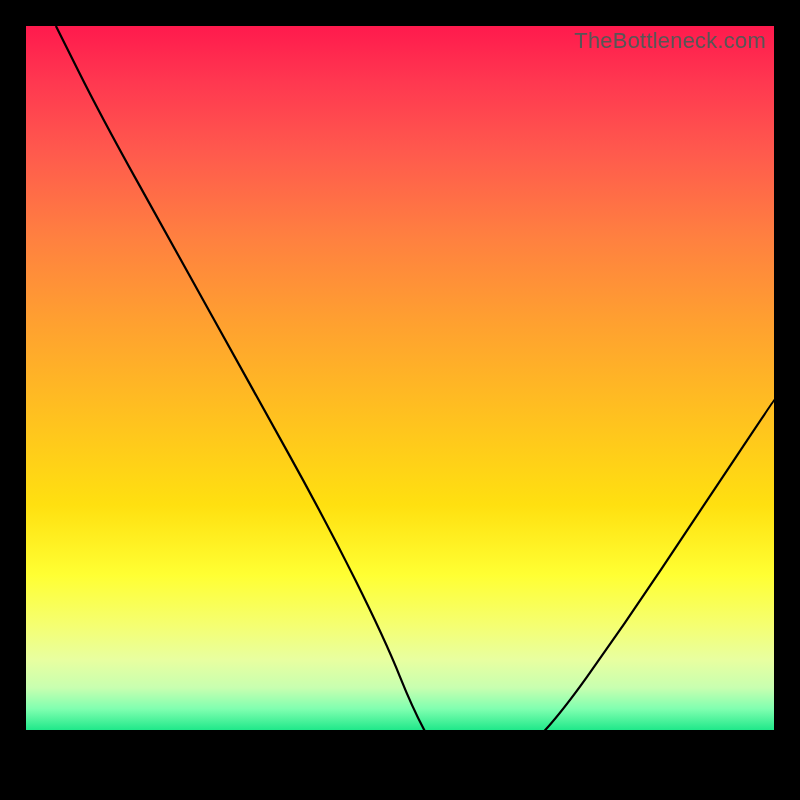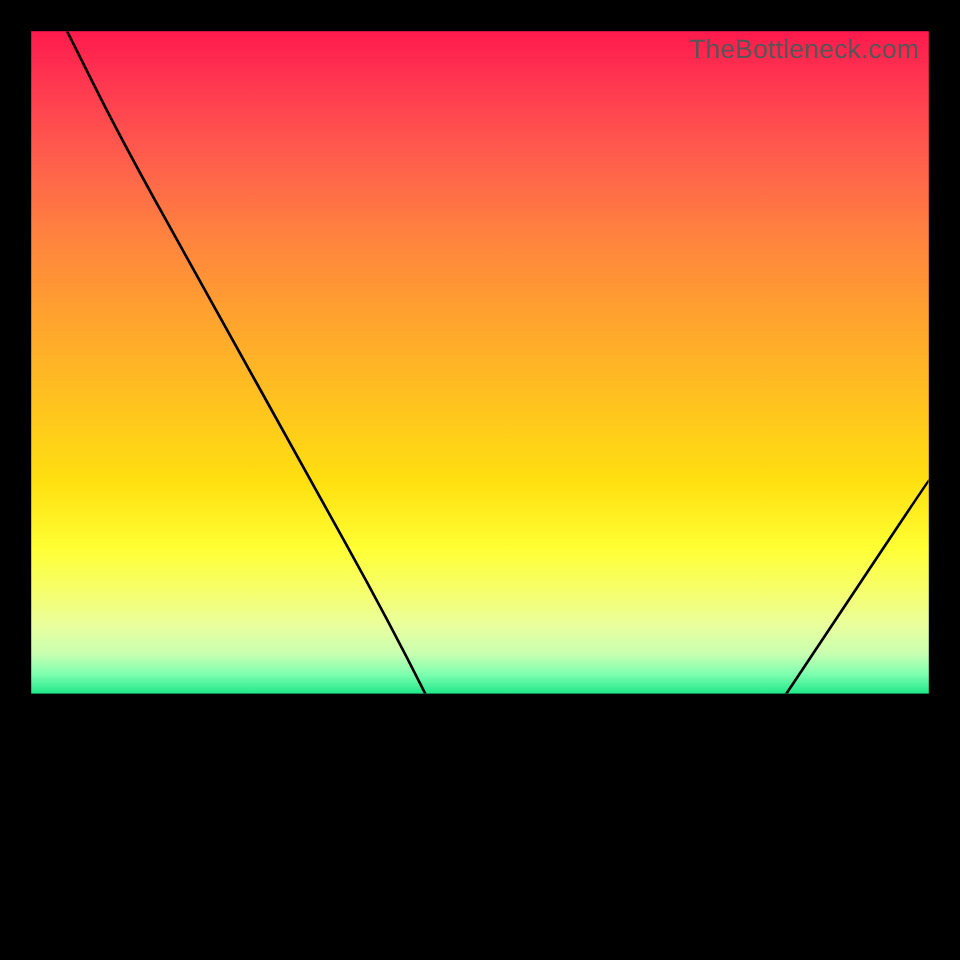"TheBottleneck.com" .plot-area { height: 552px -> 704px }
